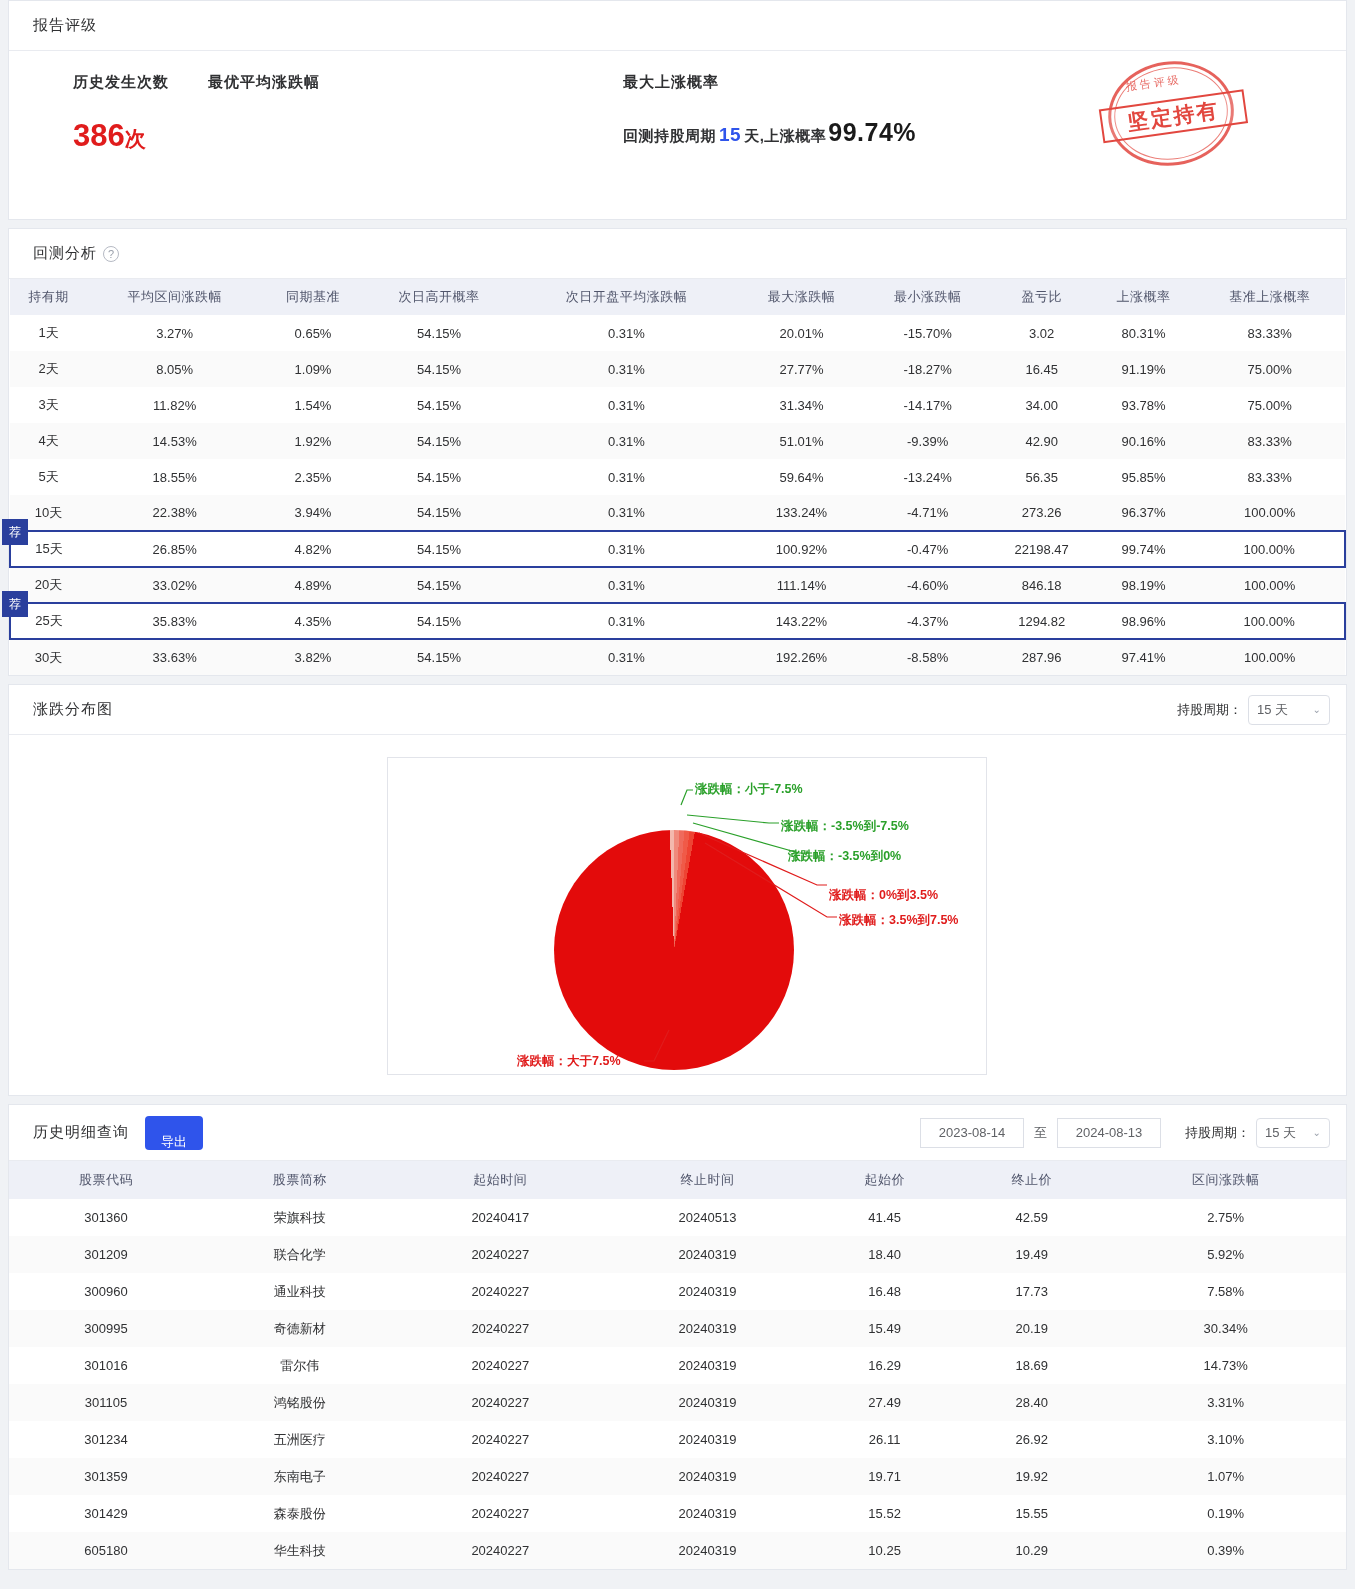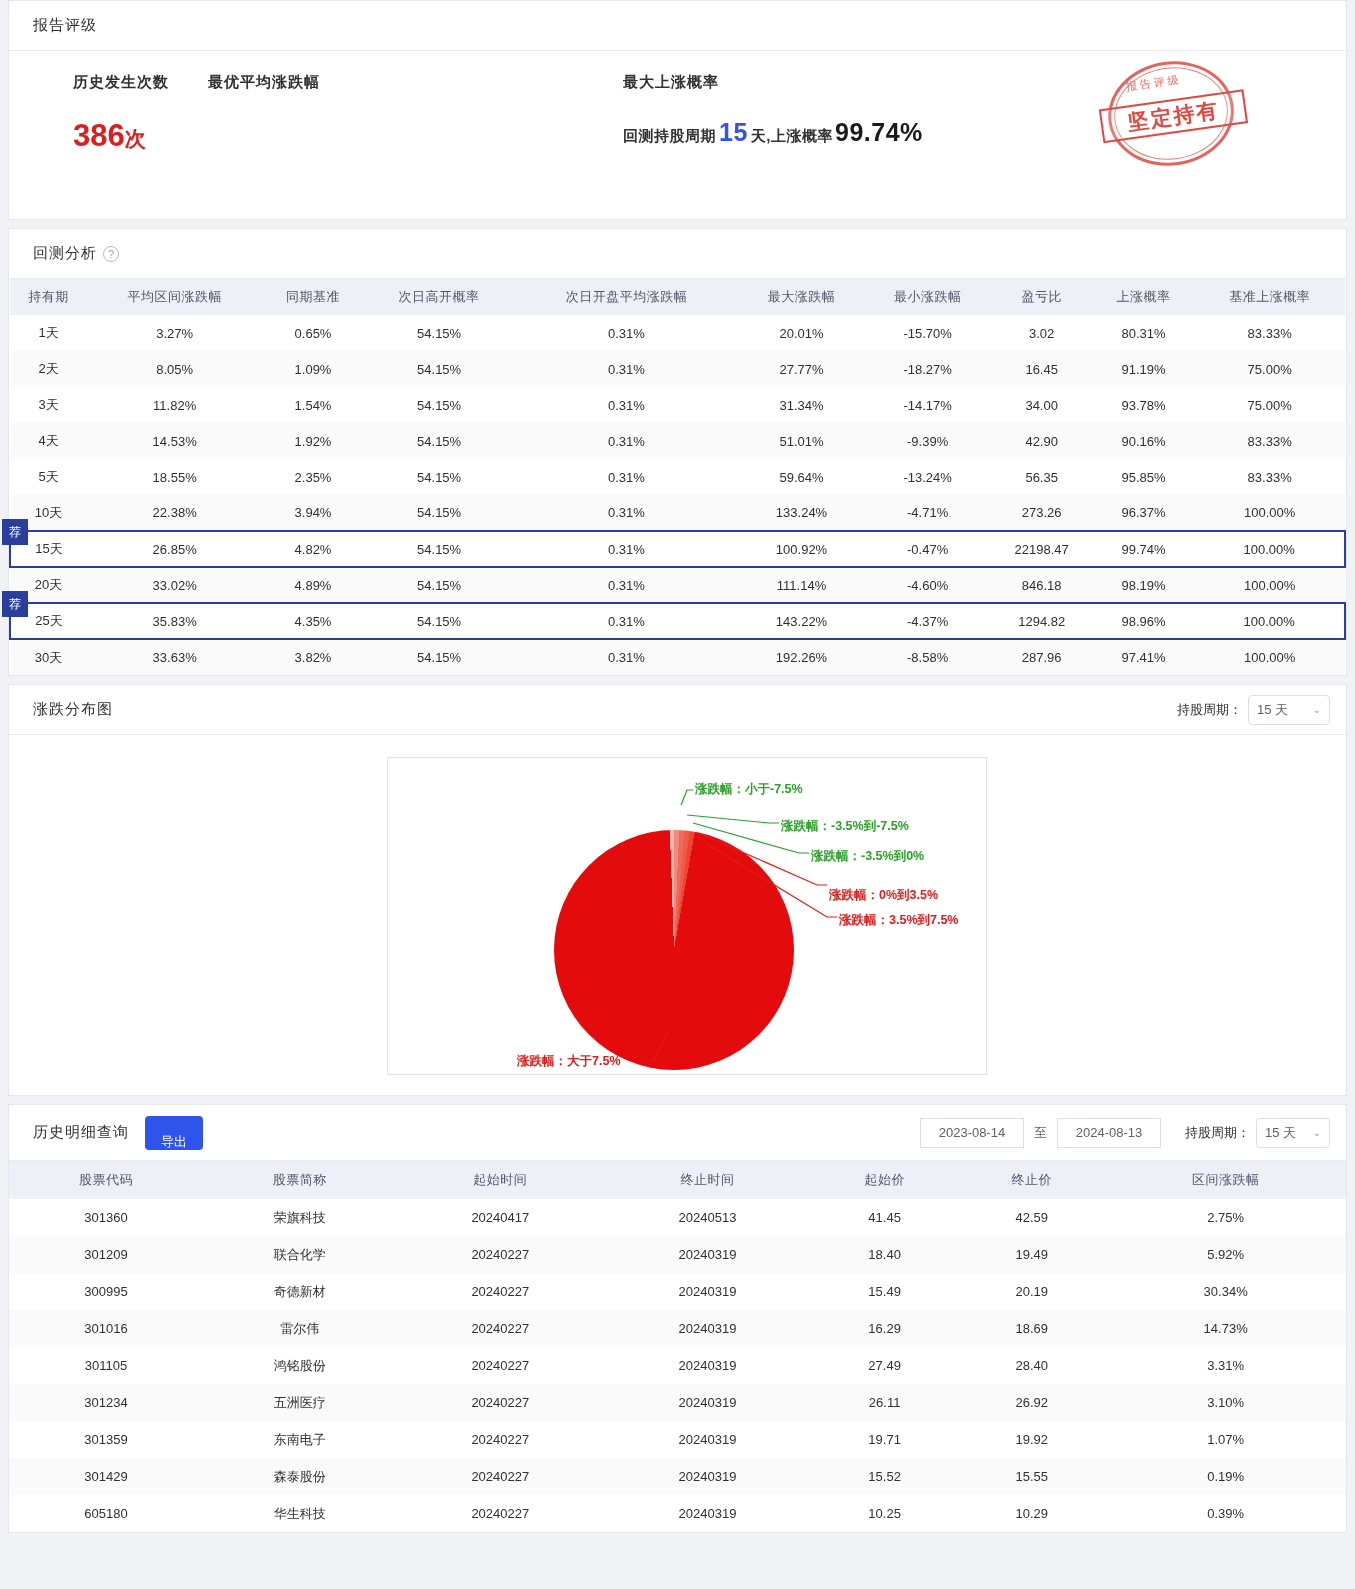"15" .num-blue { font-size: 25px -> 19px }
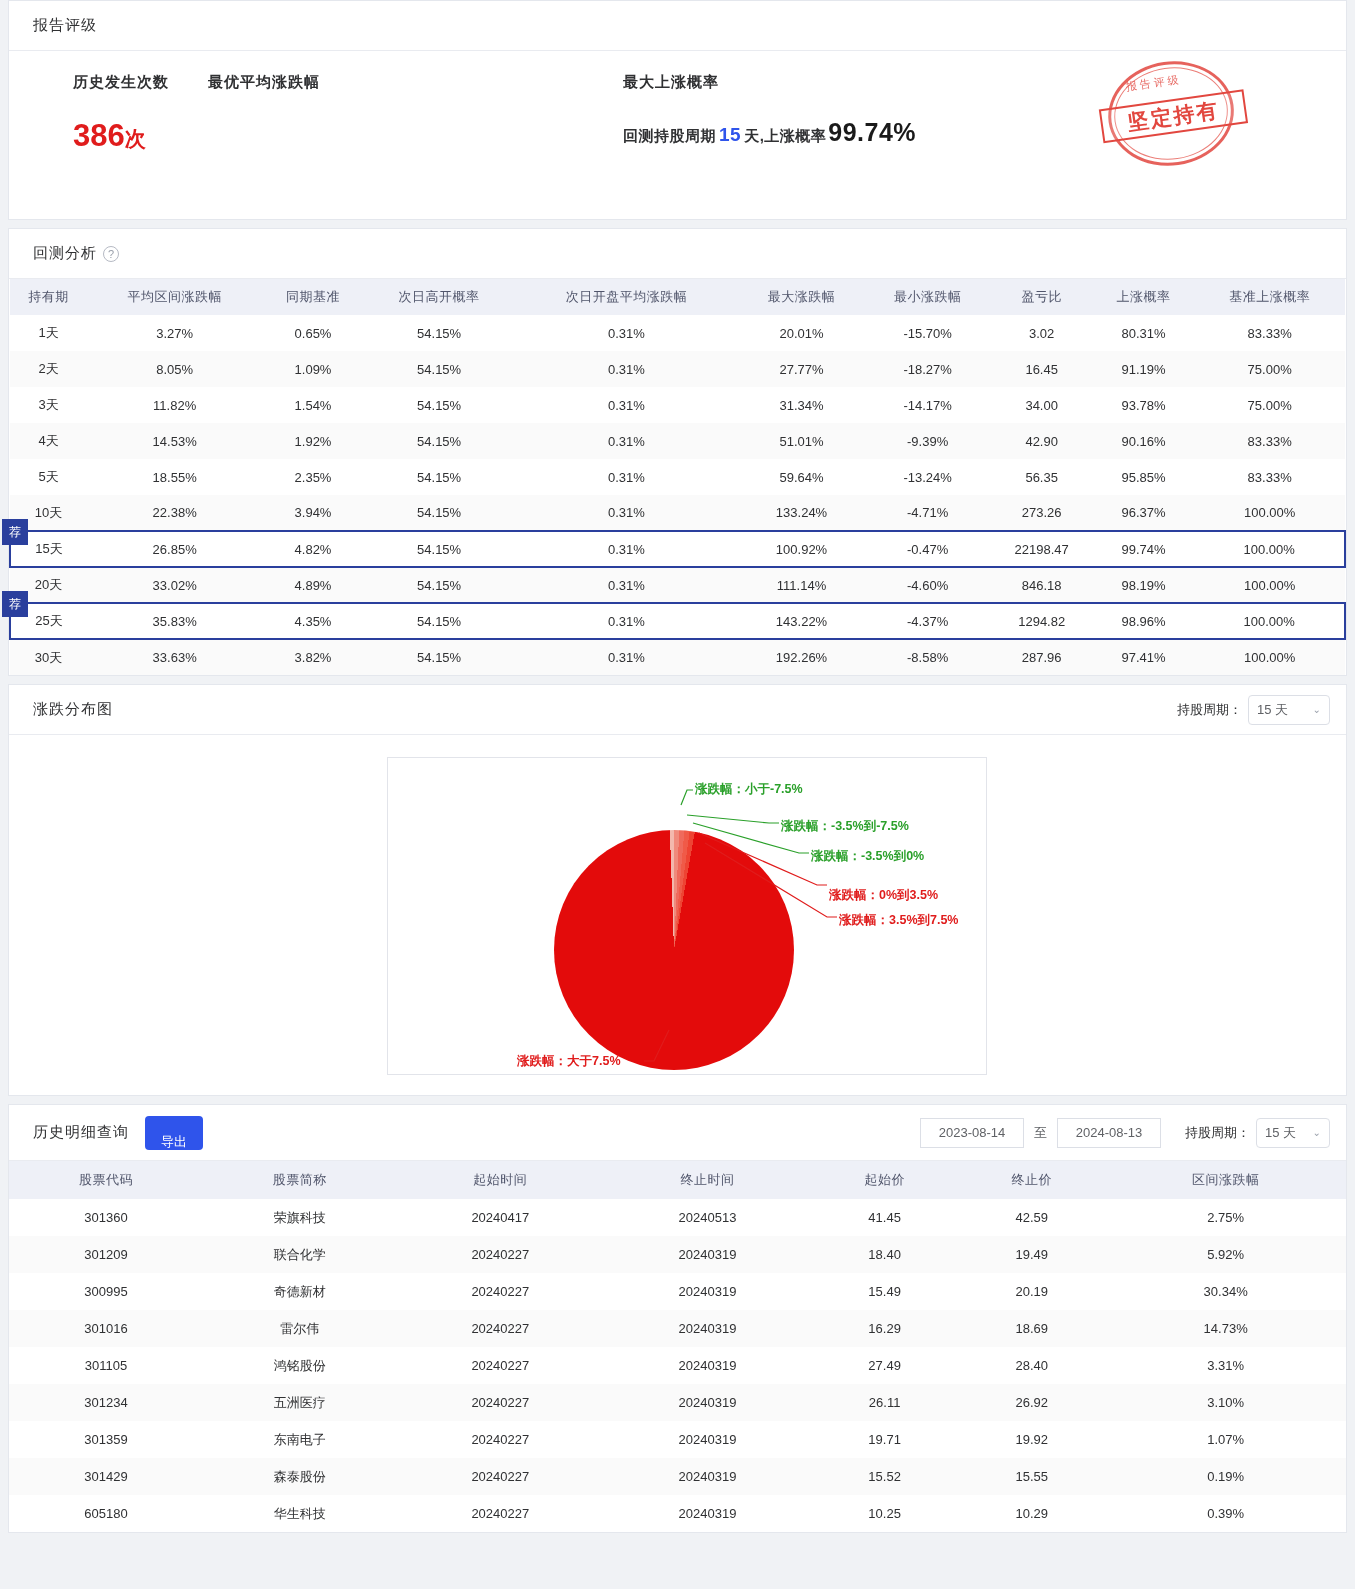"涨跌幅：-3.5%到0%" div.lbl { left: 802px -> 779px }
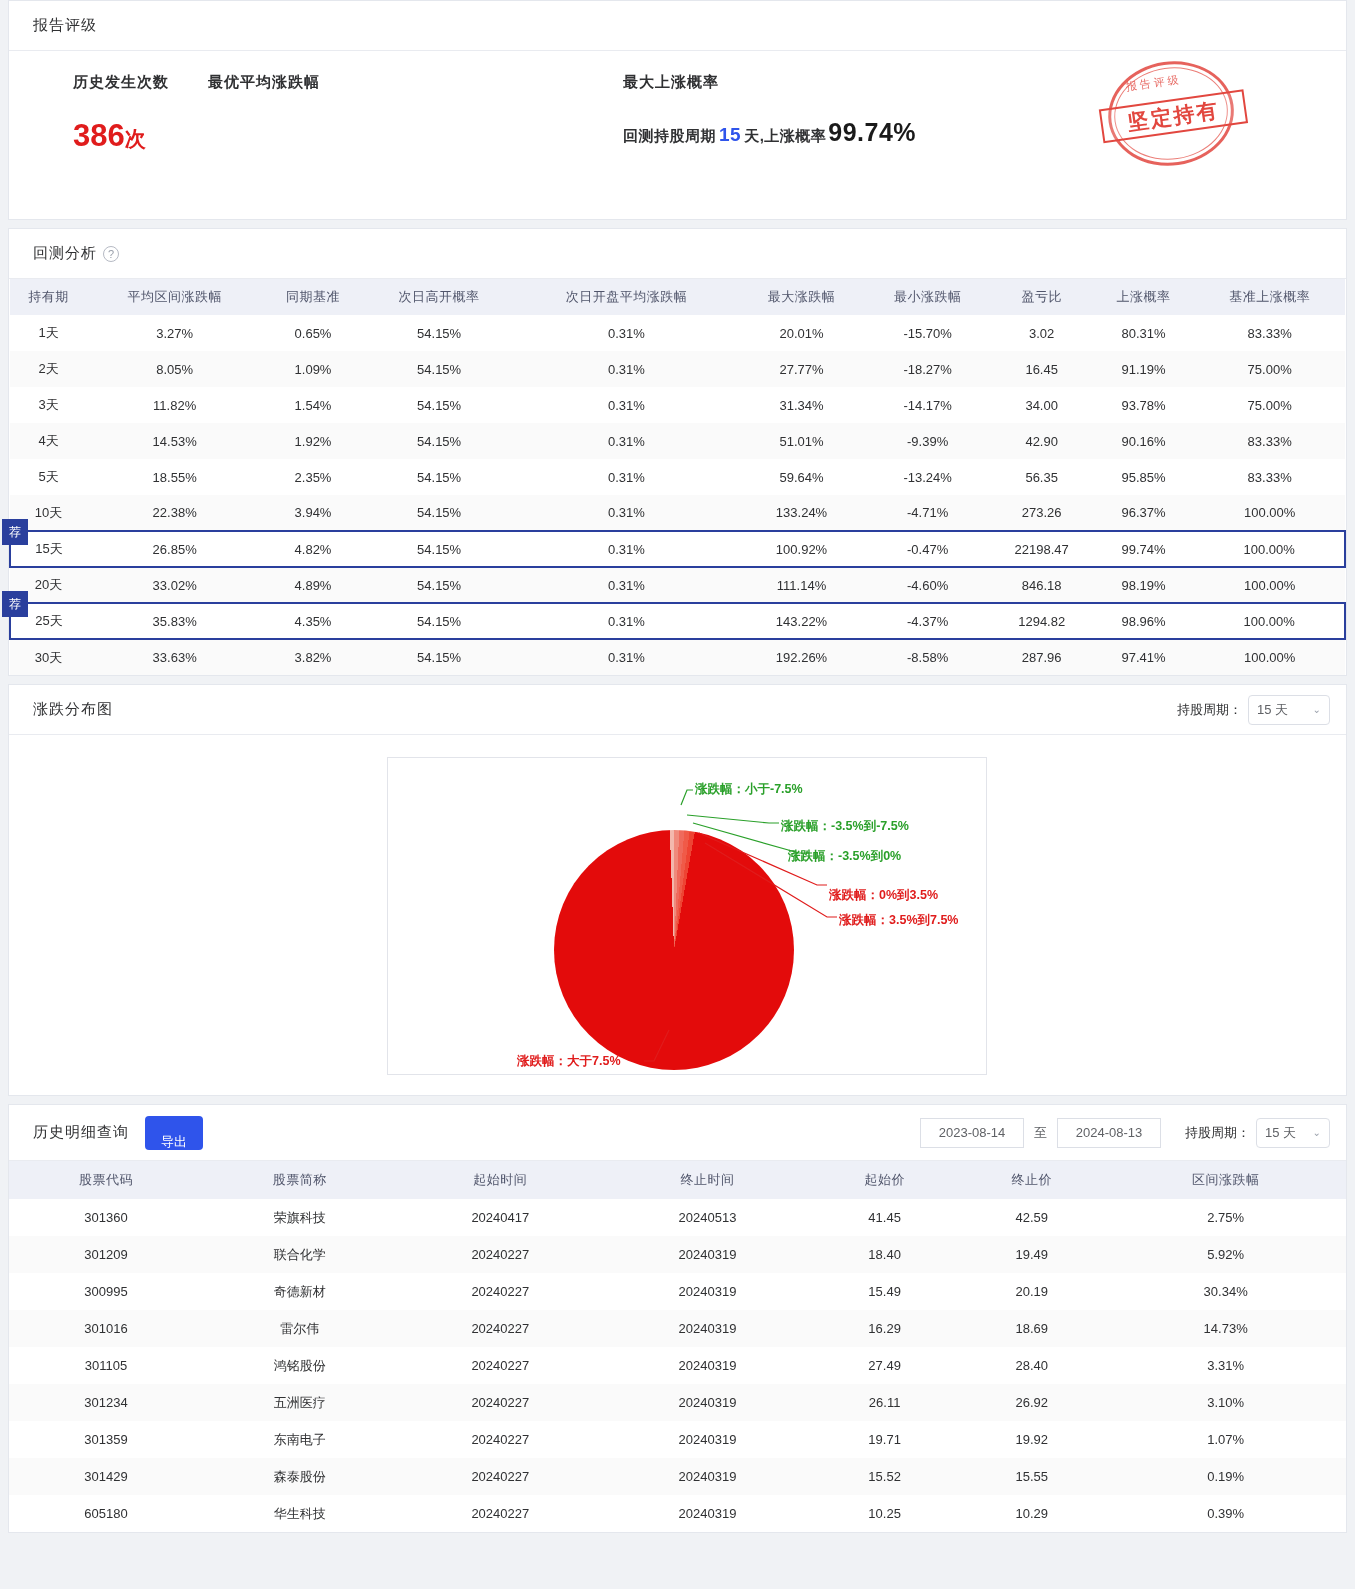"300960" tr { html: none -> <tr> <td>300960</td> <td>通业科技</td> <td>20240227</td> <td>20240319</td> <td>16.48</td> <td>17.73</td> <td>7.58%</td> </tr> }
